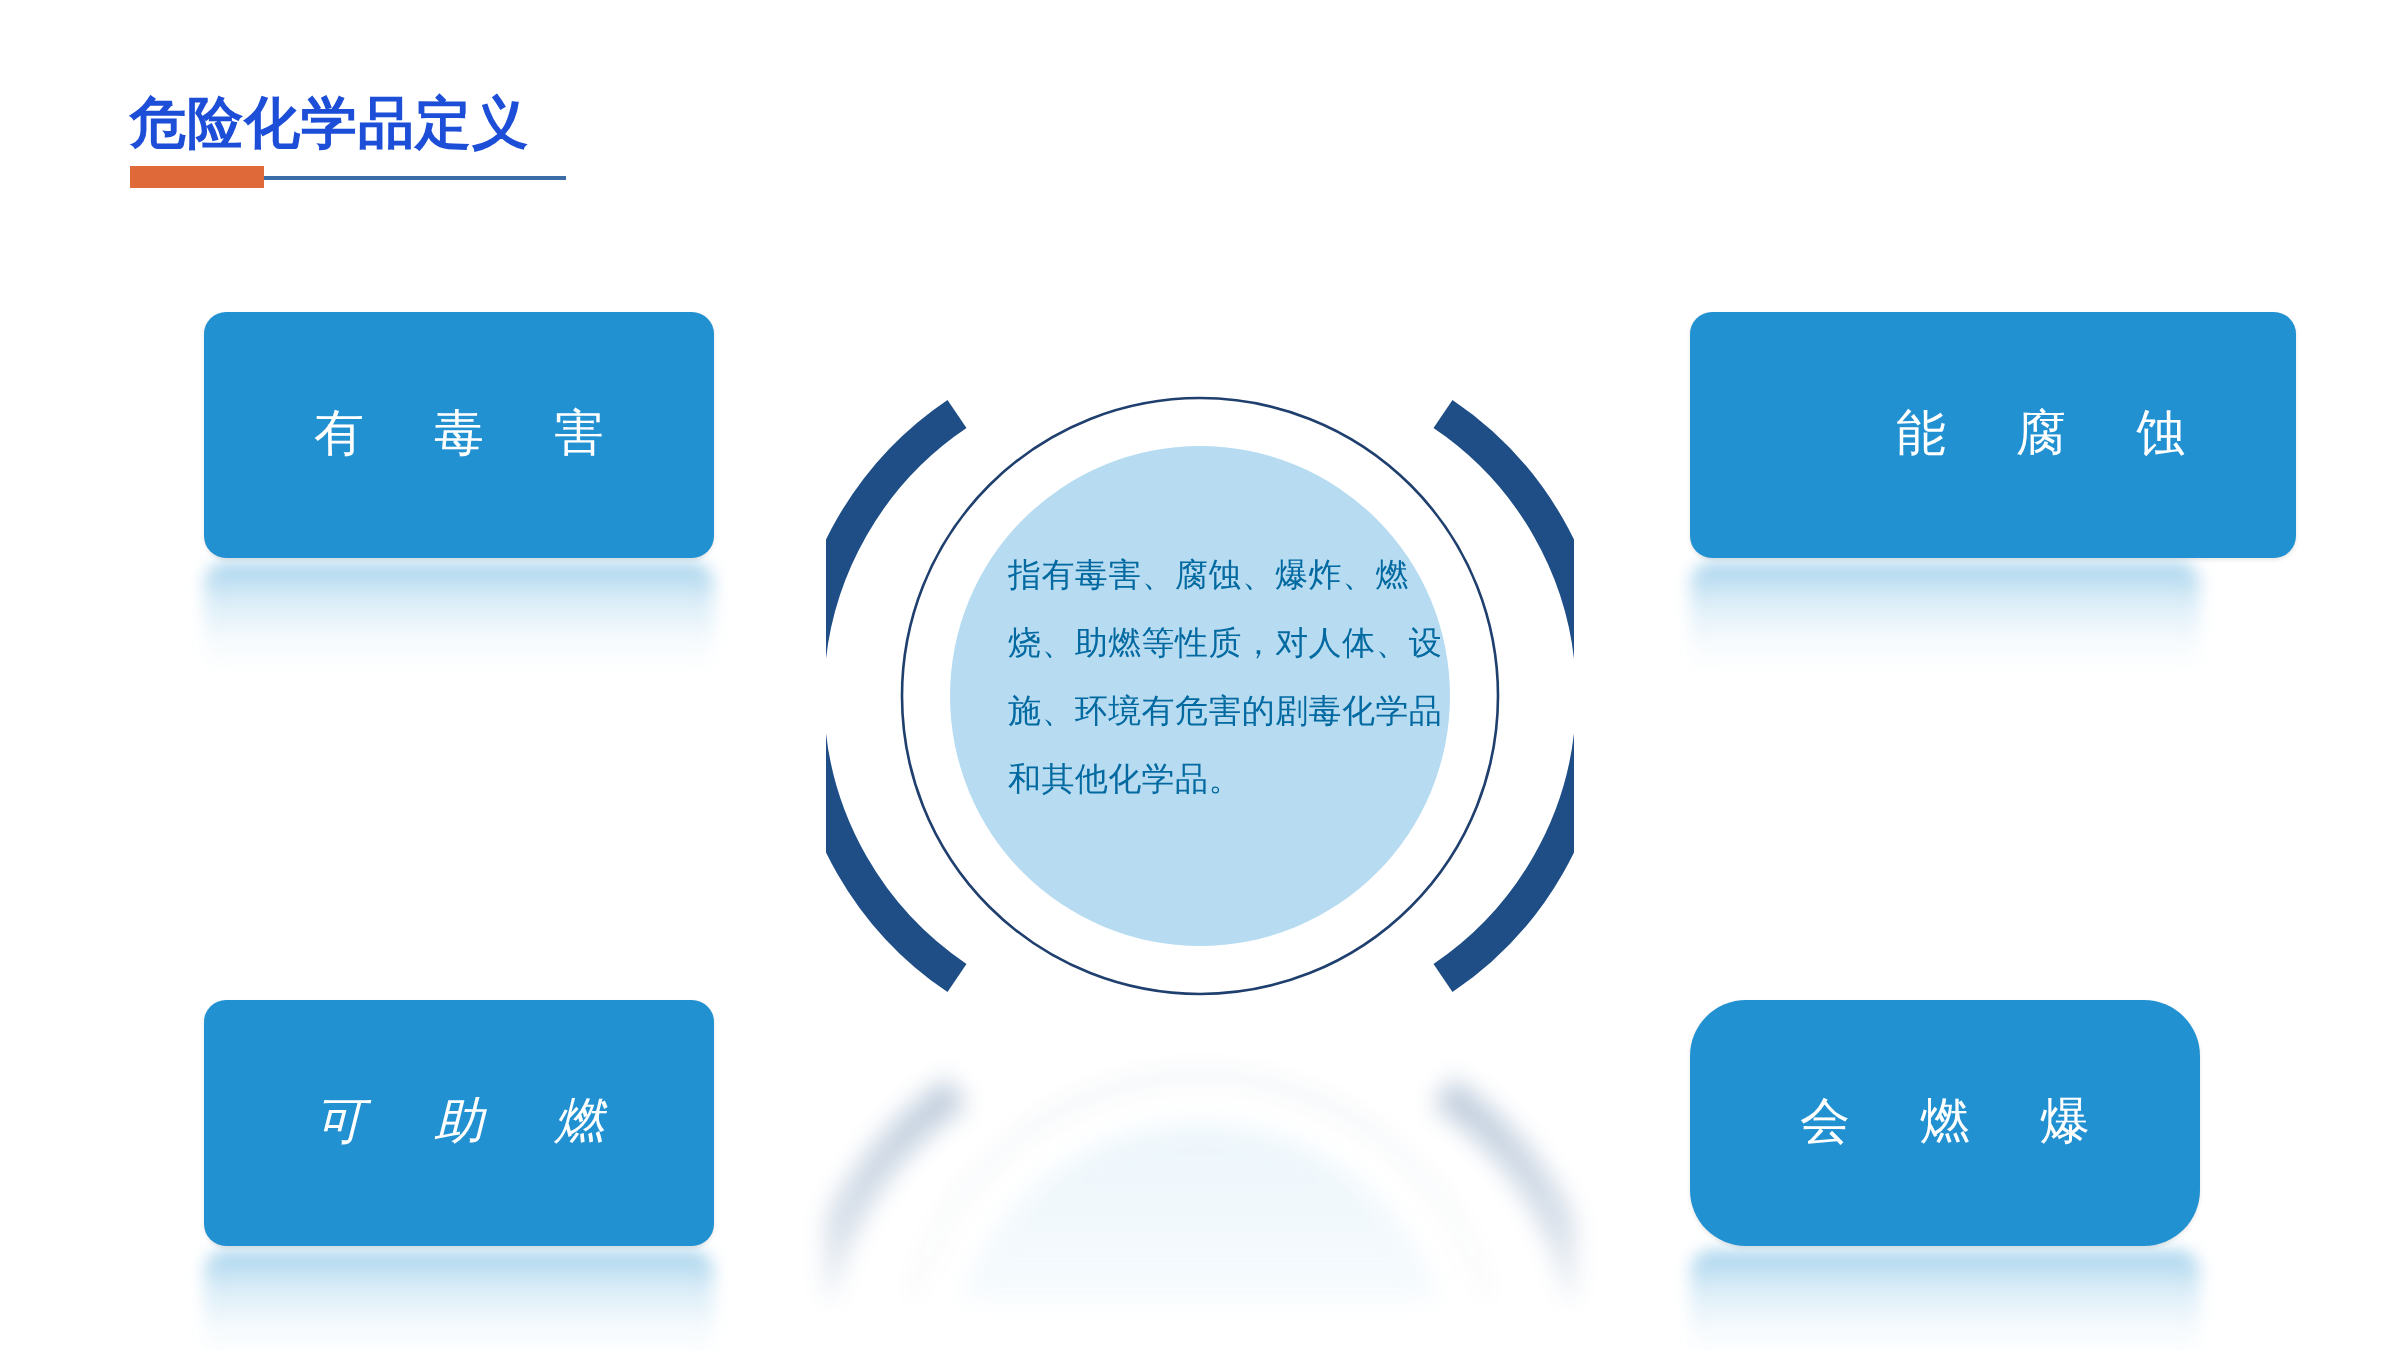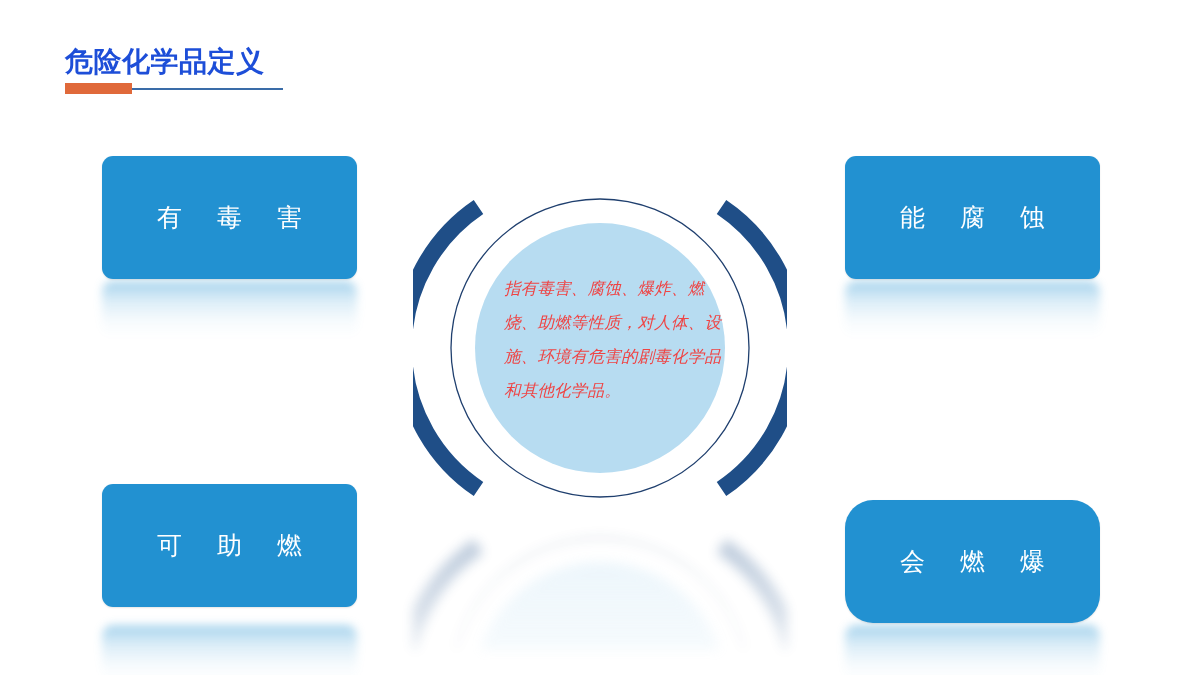"能 腐 蚀" .card-tr { padding-left: none -> 48px }
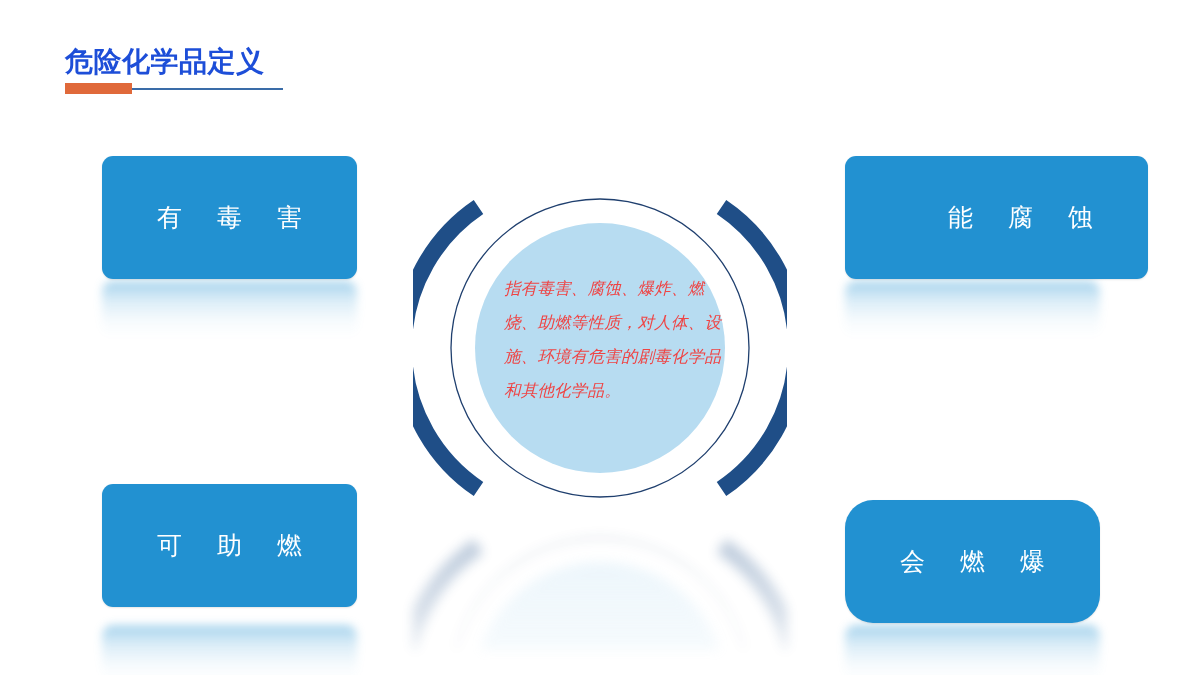"指有毒害、腐蚀、爆炸、燃烧、助燃等性质，对人体、设施、环境有危害的剧毒化学品和其" .center-text { color: #ef4444 -> #0369a1; font-style: italic -> none }
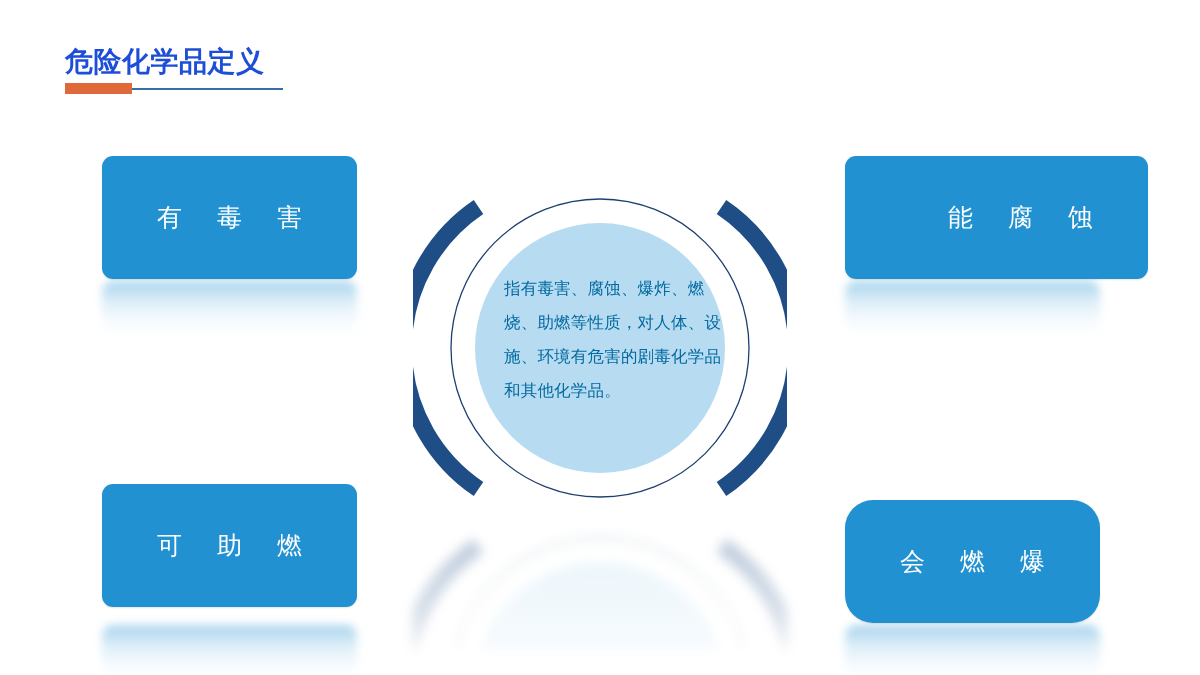"可 助 燃" .card-bl { font-style: none -> italic; top: 484px -> 500px }
